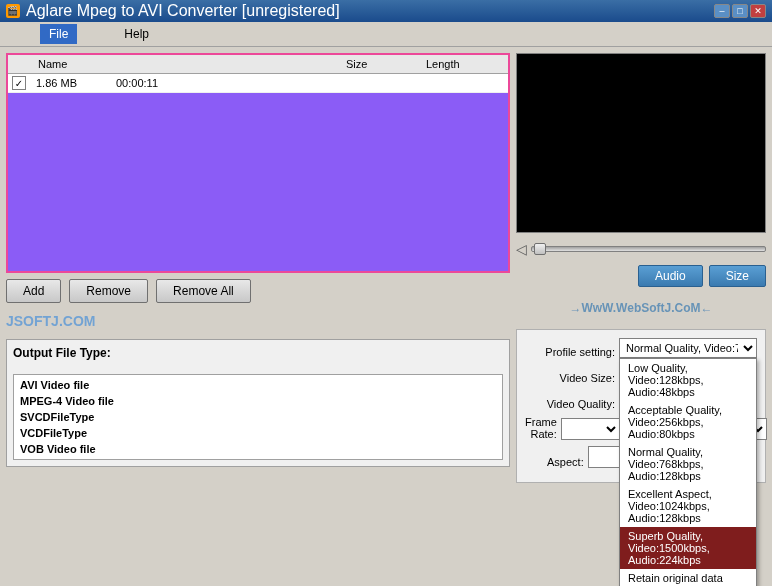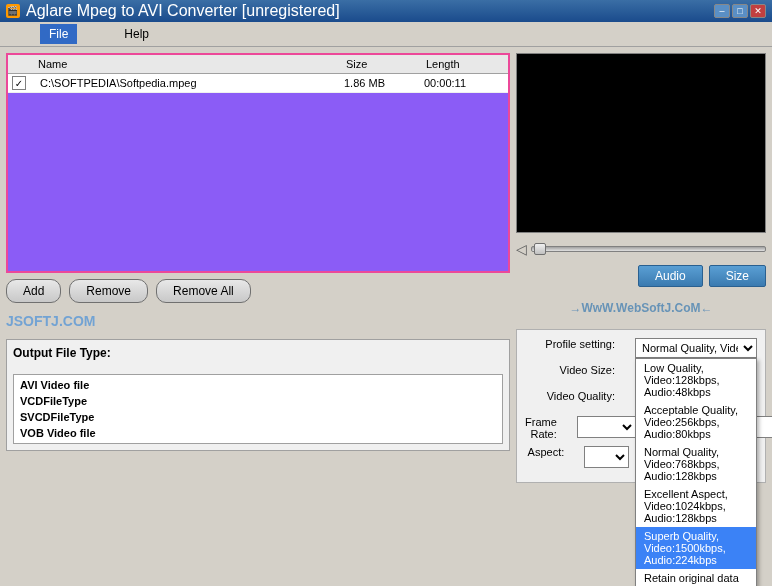"C:\SOFTPEDIA\Softpedia.mpeg" div.file-name-cell { html: <div>C:\SOFTPEDIA\Softpedia.mpeg</div> -> none }
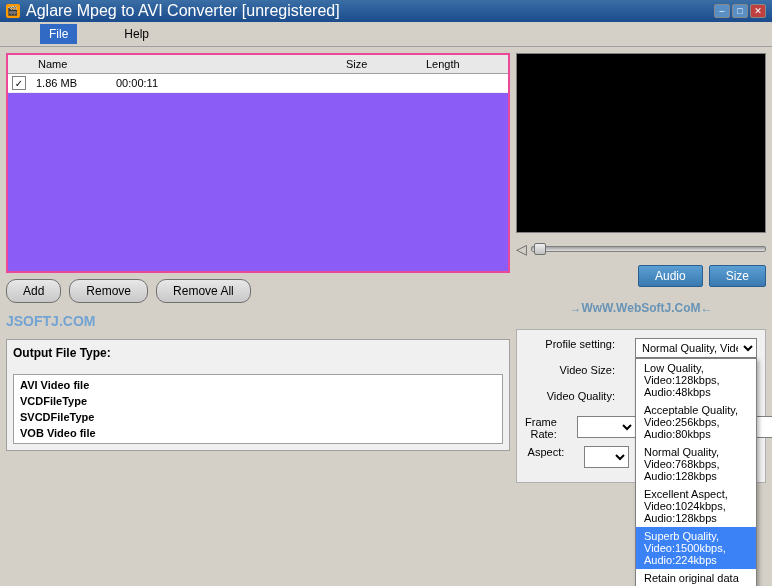"Add" .btn { border-radius: 10px -> 2px }
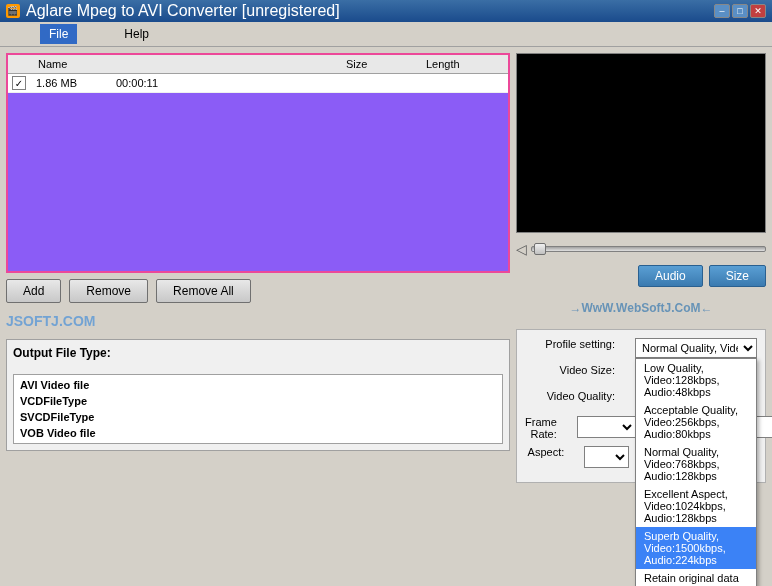"Profile setting:" .settings-row { align-items: flex-start -> flex-end; gap: 20px -> 4px }
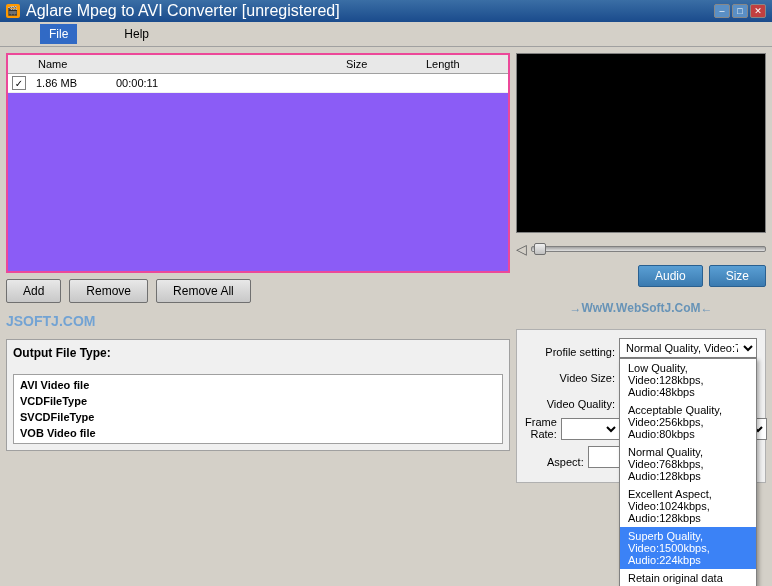"MPEG-4 Video file" li.output-list-item { html: none -> <li>MPEG-4 Video file</li> }
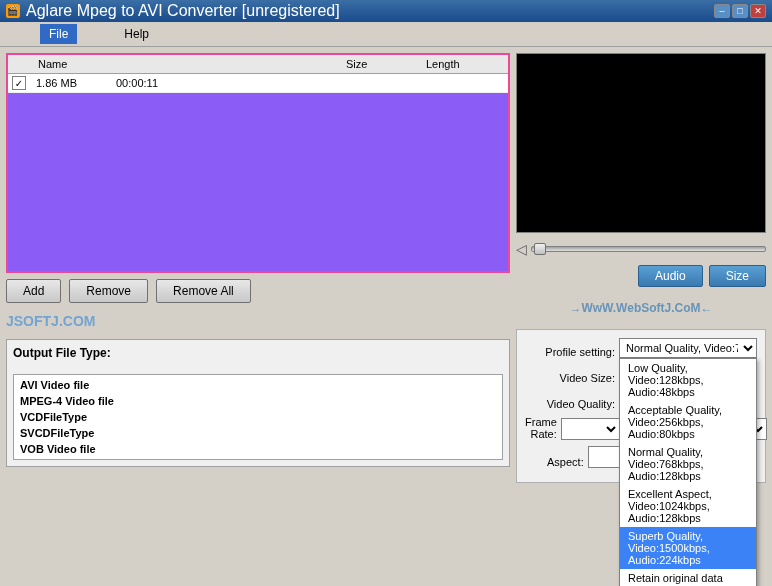"VCDFileType" li.output-list-item { order: before "SVCDFileType" -> after "SVCDFileType" }
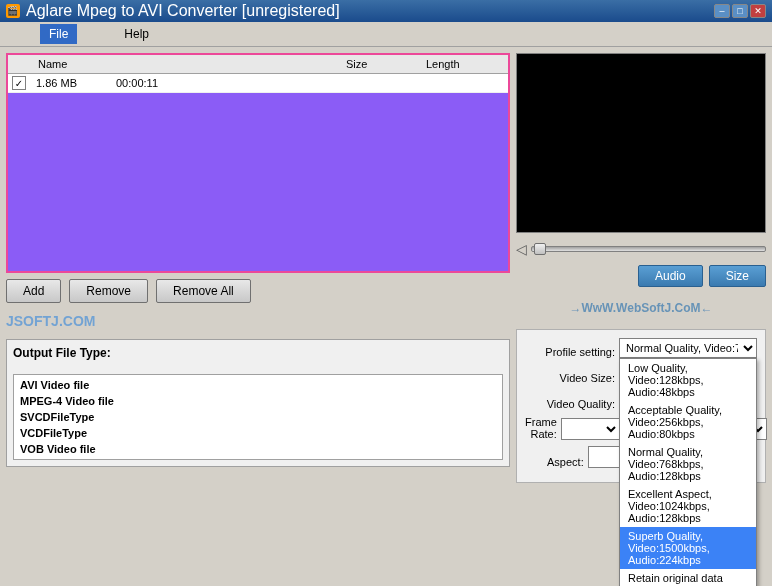"Superb Quality, Video:1500kbps," .dropdown-item.selected { background: #3b82f6 -> #7f1d1d }
